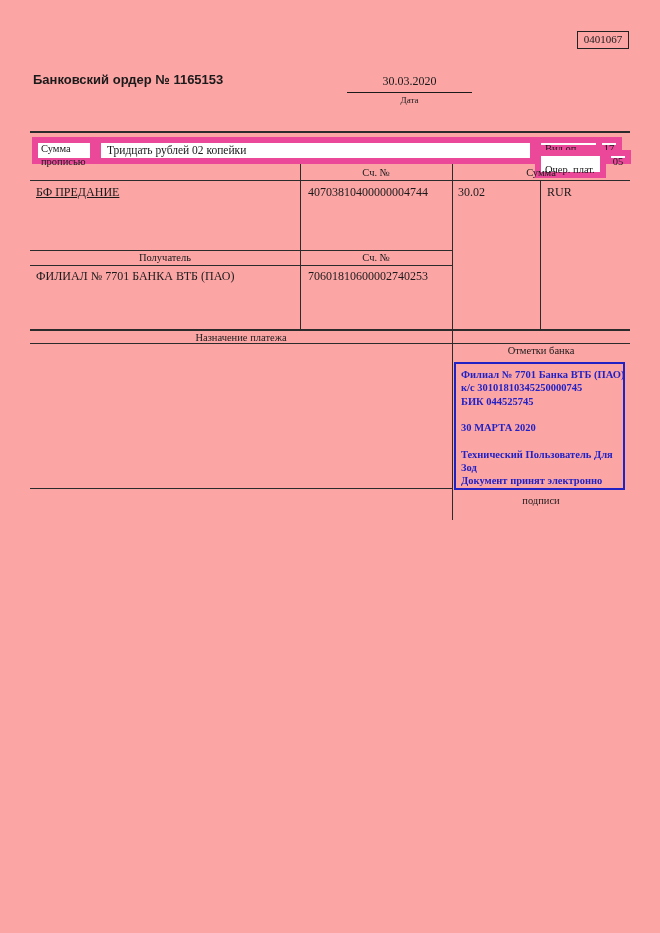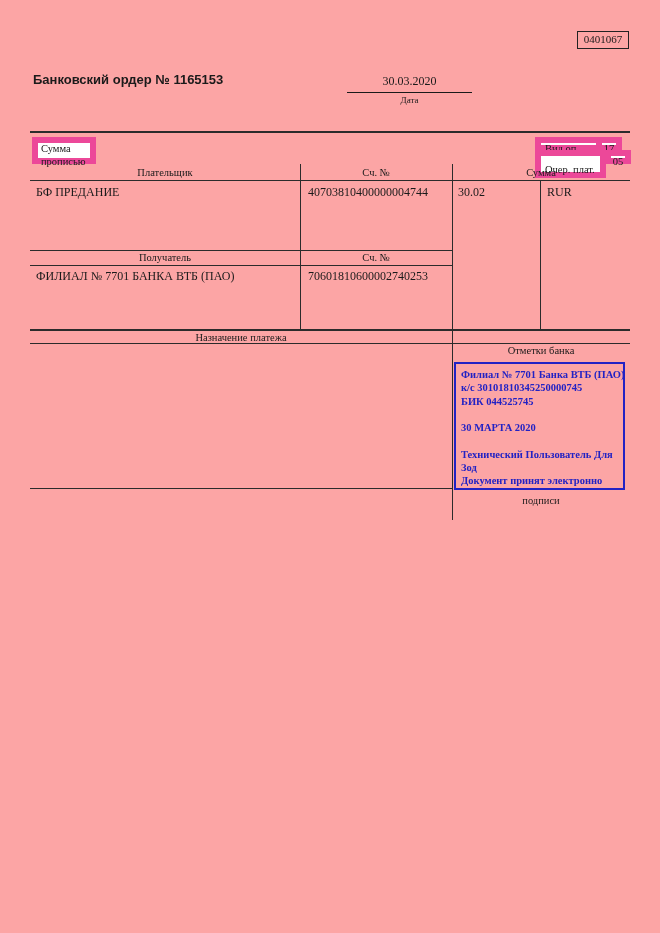"Тридцать рублей 02 копейки" div.abs { html: none -> <div>Тридцать рублей 02 копейки</div> }
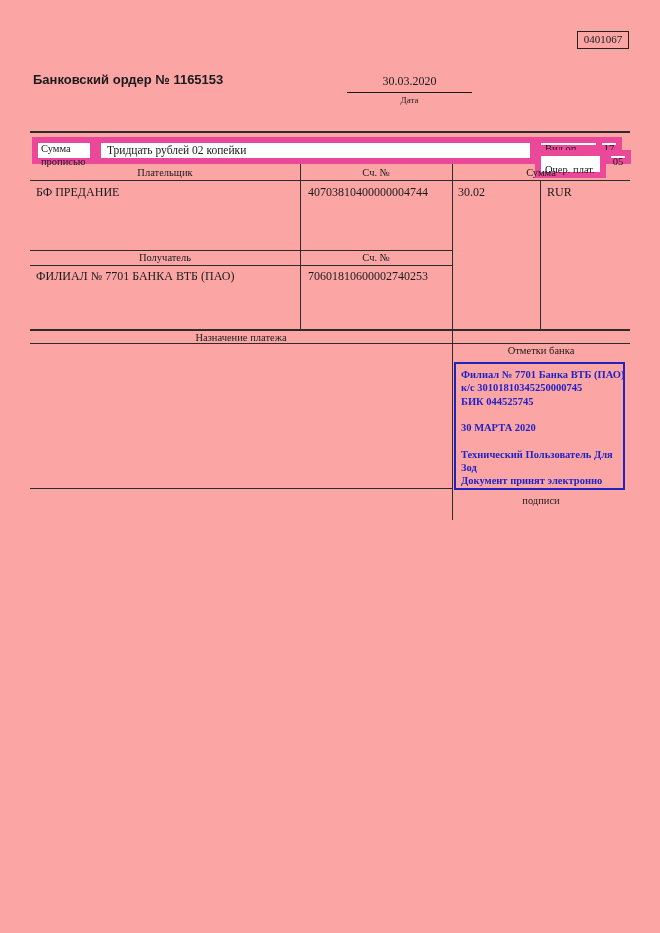"Плательщик" div.abs { html: <div>Плательщик</div> -> none }
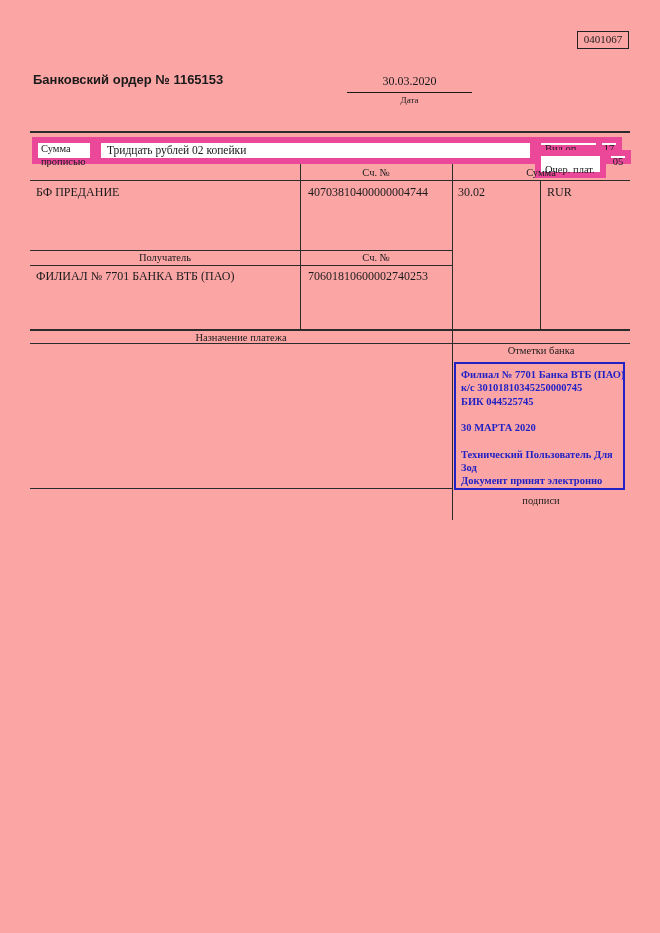"БФ ПРЕДАНИЕ" .payer-name { text-decoration: none -> underline }
